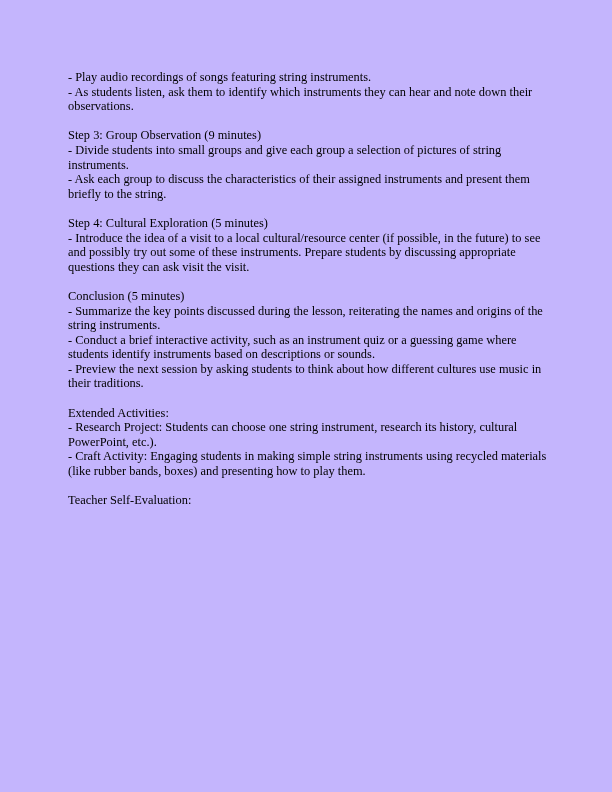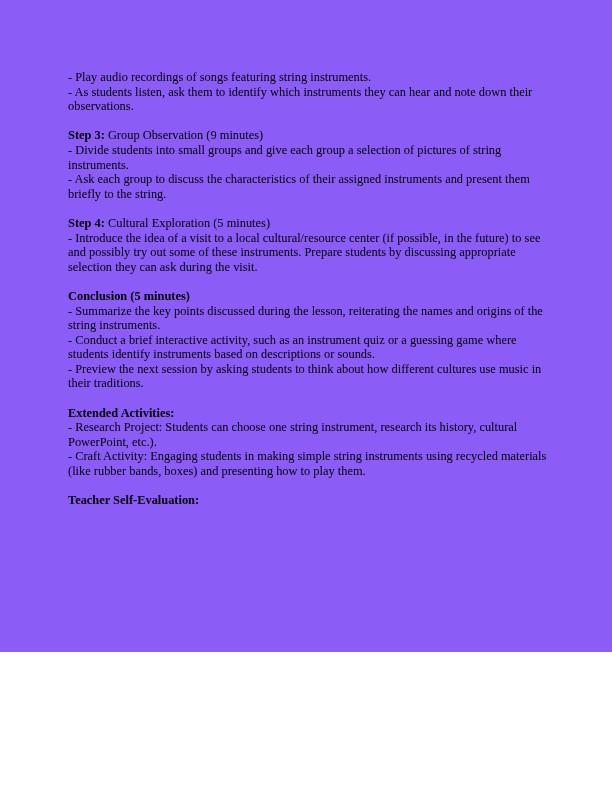"- Play audio recordings of" .page { background: #8b5cf6 -> #c4b5fd; height: 652px -> 792px }
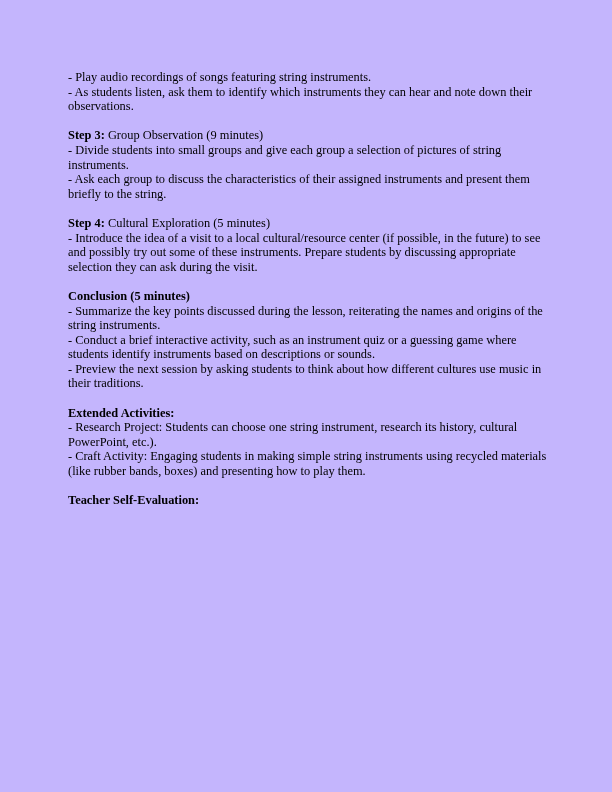"Step 3:" .heading b, .heading .bold { font-weight: bold -> normal }
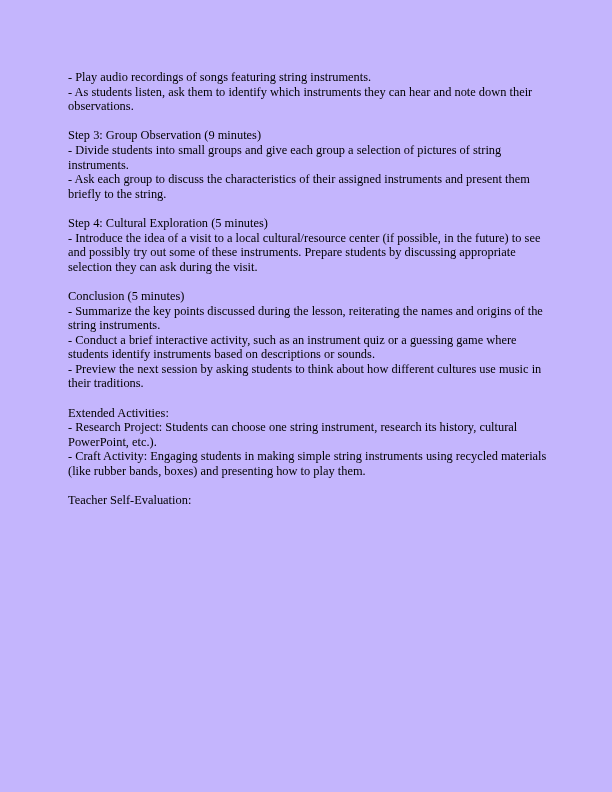"selection they can ask during" div.line { text: selection they can ask during -> questions they can ask visit }
